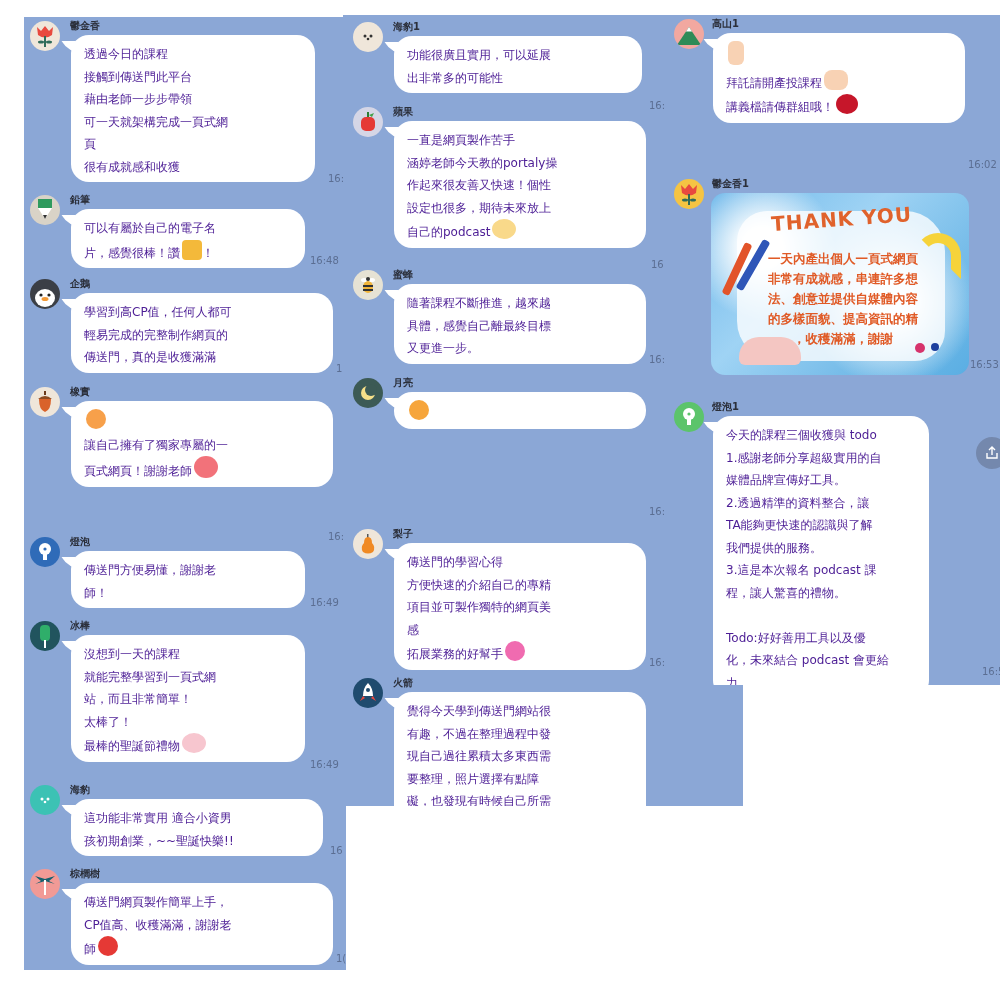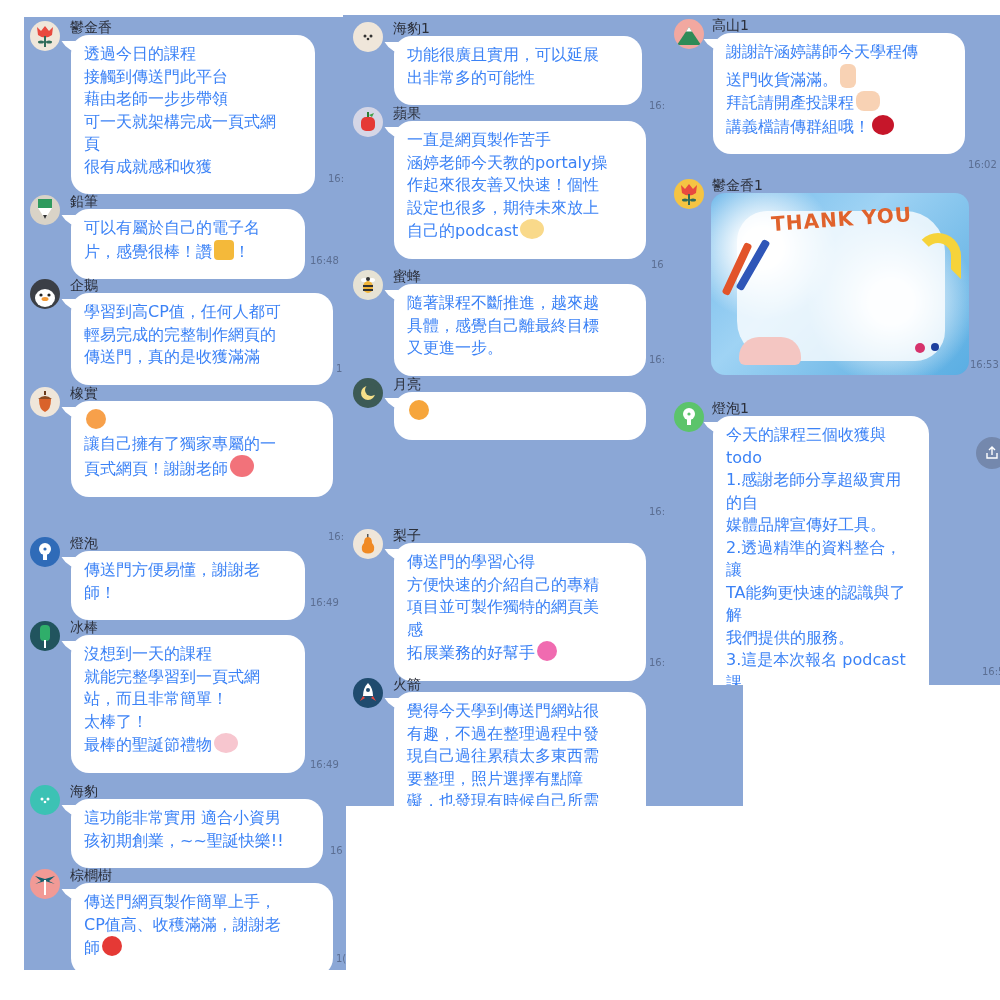"鬱金香" .sender { font-size: 14px -> 10px; font-weight: none -> bold }
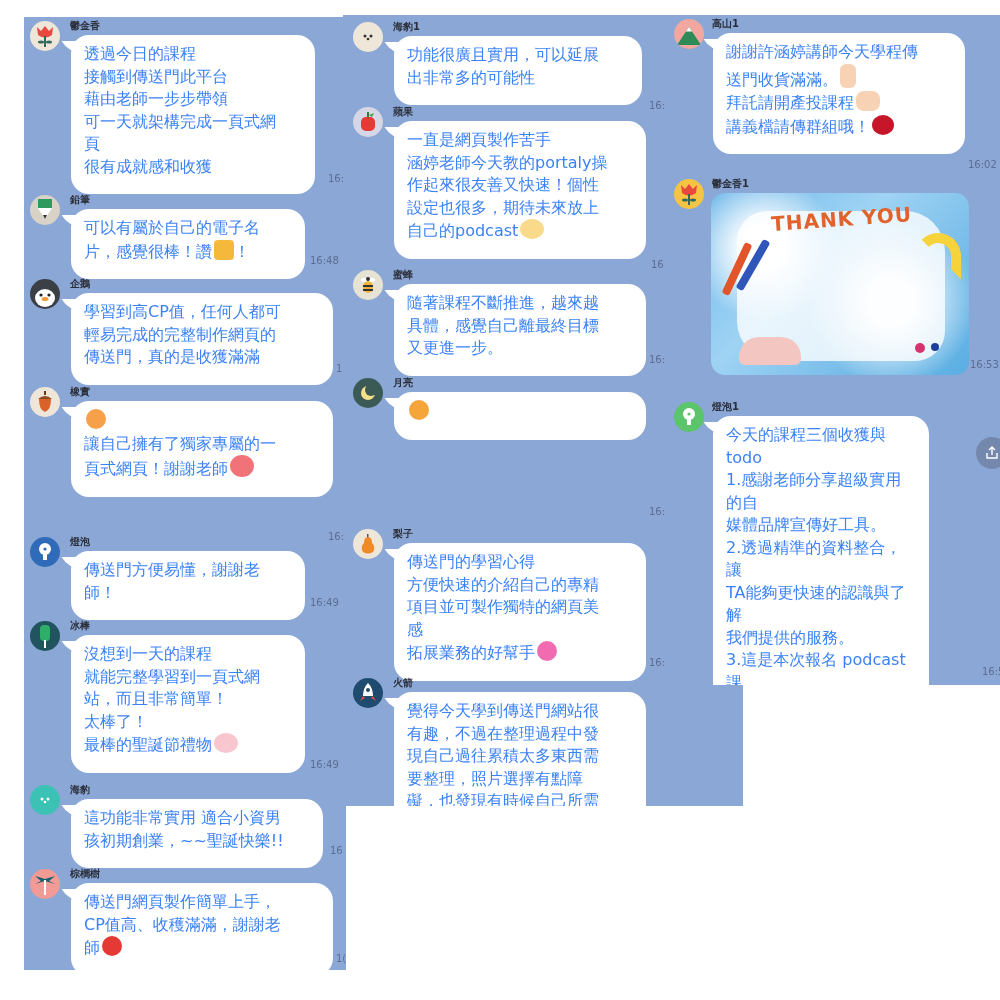"透過今日的課程" .bubble { color: #3b82f6 -> #4c1d95; font-size: 16px -> 12px; padding: 8px 13px 16px 13px -> 8px 13px 4px 13px }
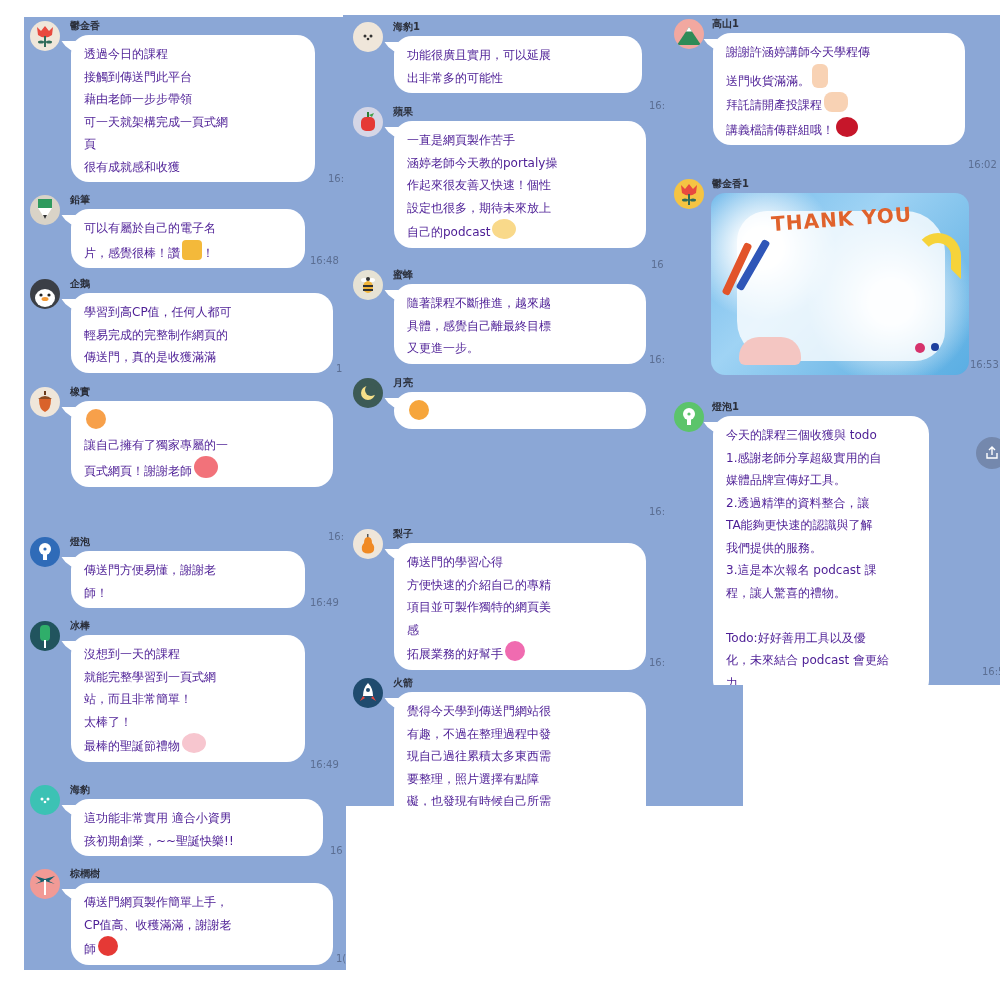"謝謝許涵婷講師今天學程傳" span { html: <span>謝謝許涵婷講師今天學程傳 送門收貨滿滿。</span> -> none }
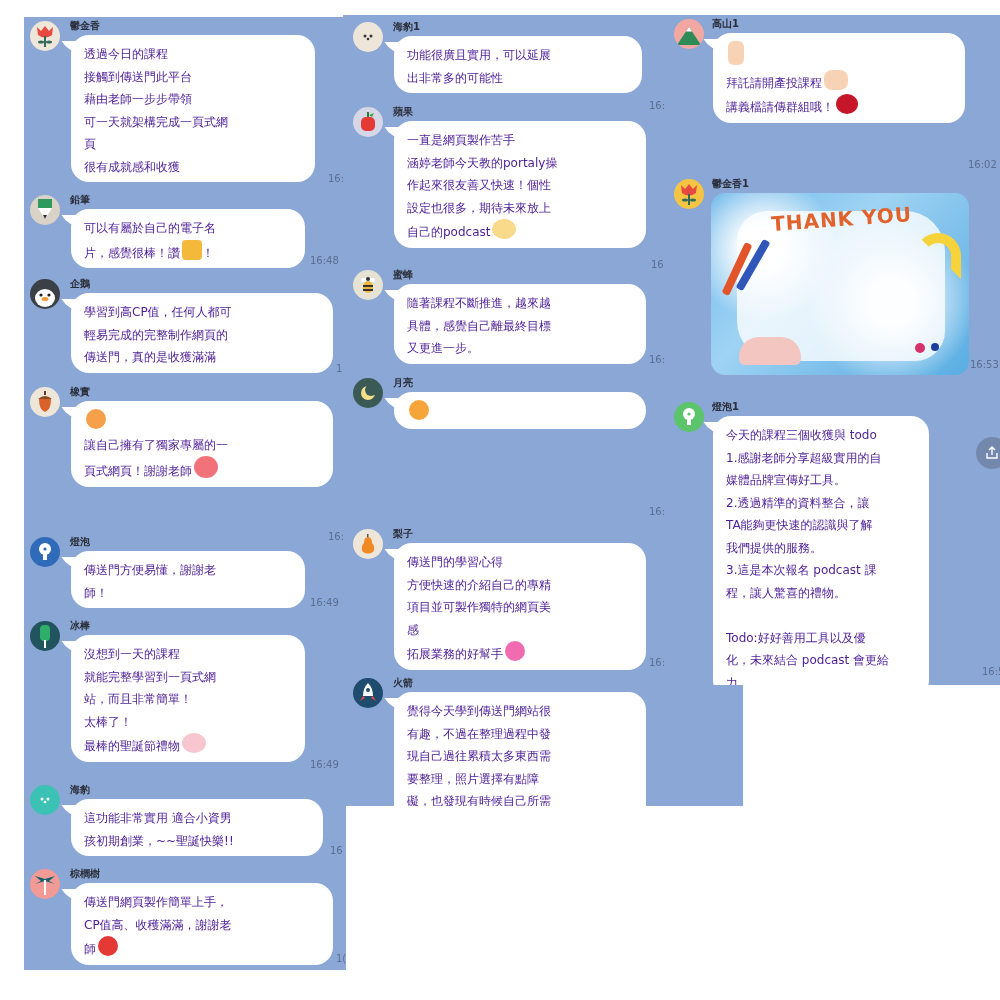"一天內產出個人一頁式網頁" div.thank-text { html: none -> <div>一天內產出個人一頁式網頁 非常有成就感，串連許多想 法、創意並提供自媒體內容 的多樣面貌、提高資訊的精 ，收穫滿滿，謝謝</div> }
